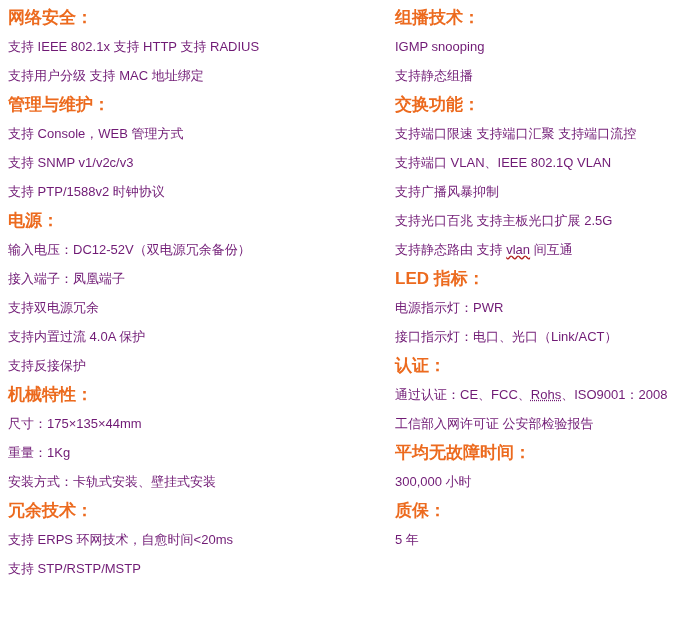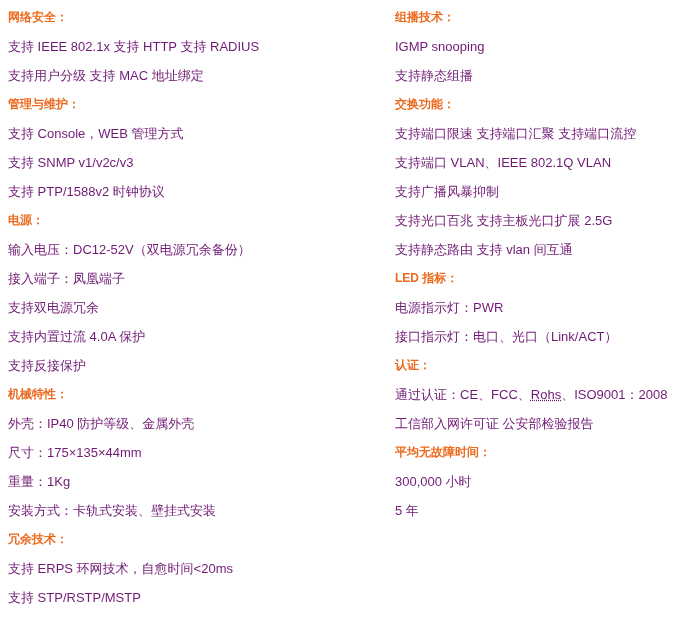"网络安全：" .sec-title { font-size: 12px -> 17px }
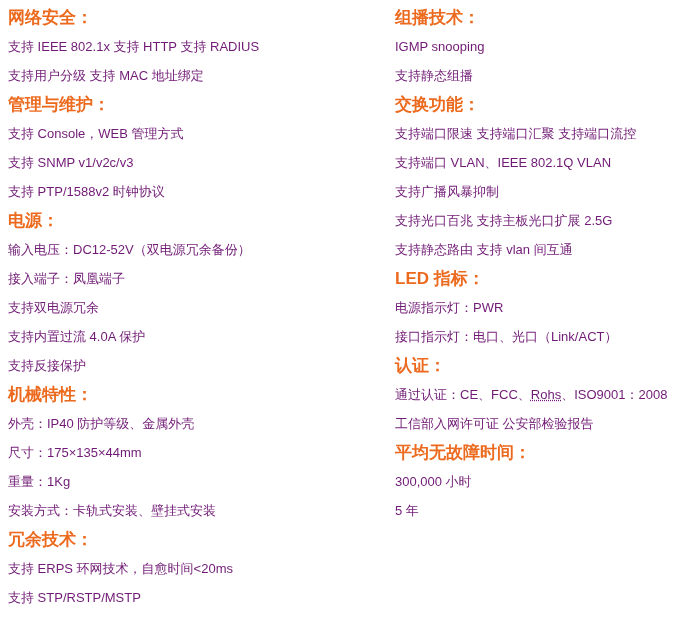"vlan" .u-wavy { text-decoration: none -> underline }
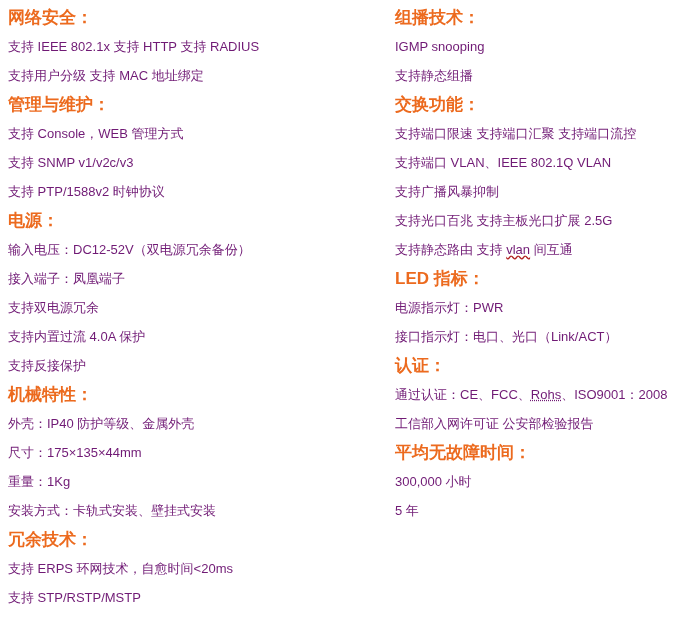"外壳：IP40 防护等级、金属外壳" div.line { html: <div>外壳：IP40 防护等级、金属外壳</div> -> none }
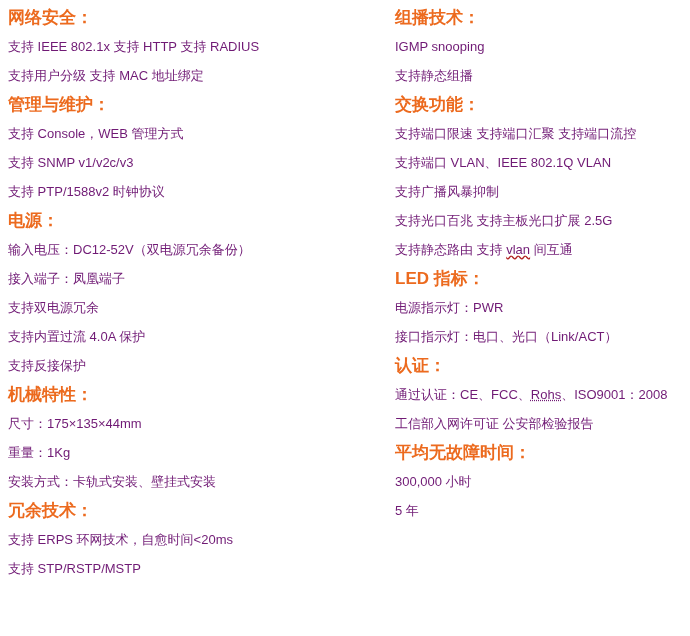"质保：" div.sec-title { html: none -> <div>质保：</div> }
